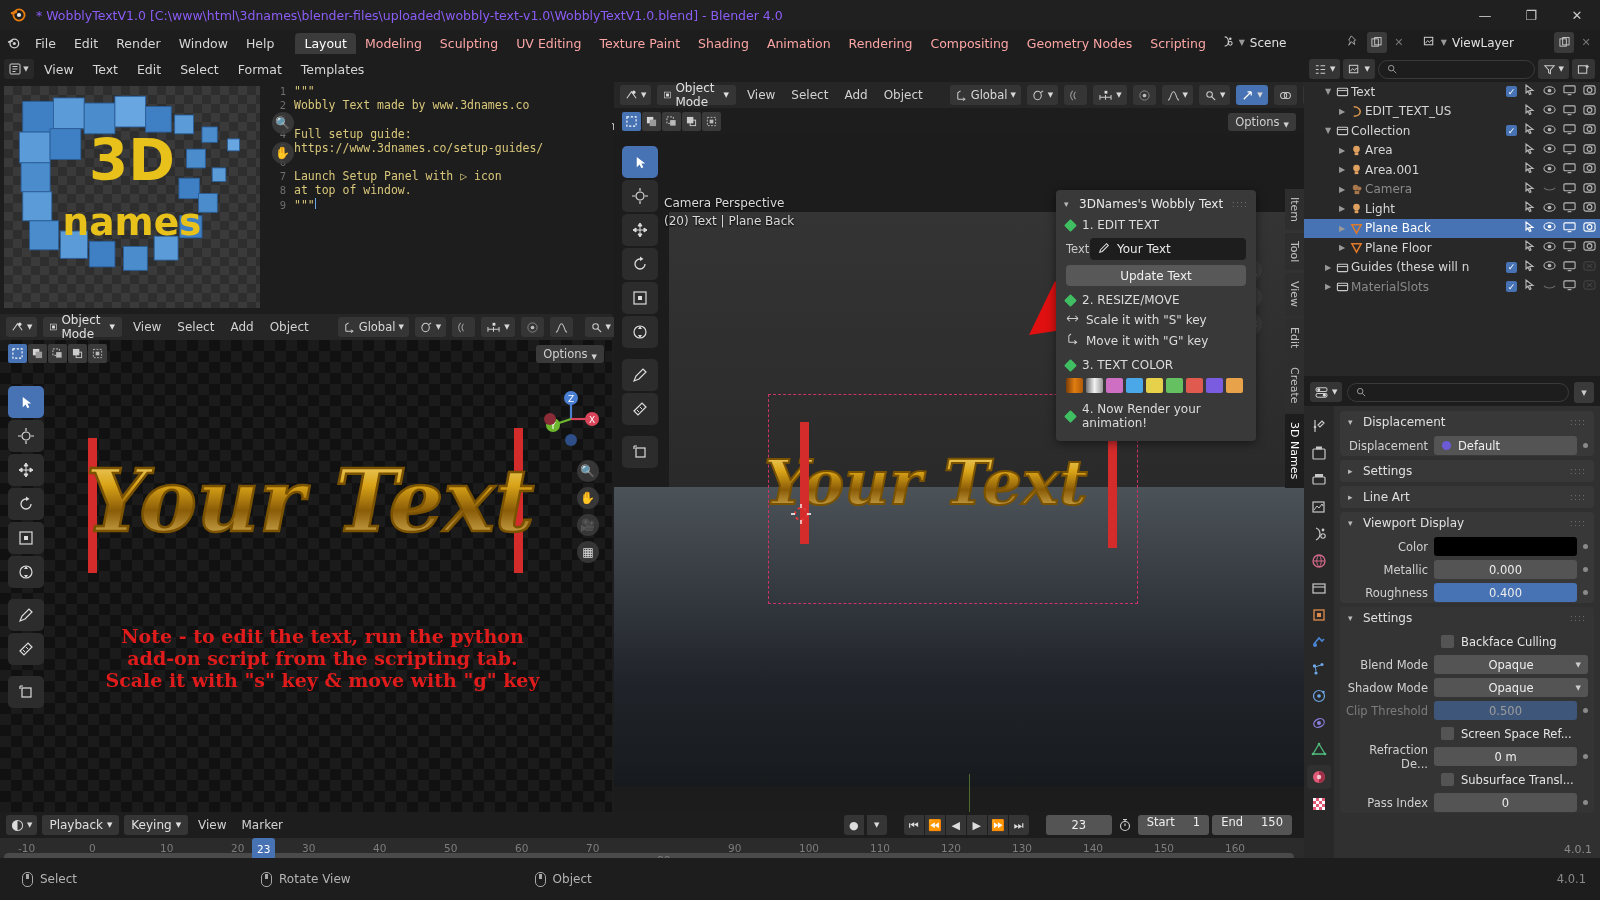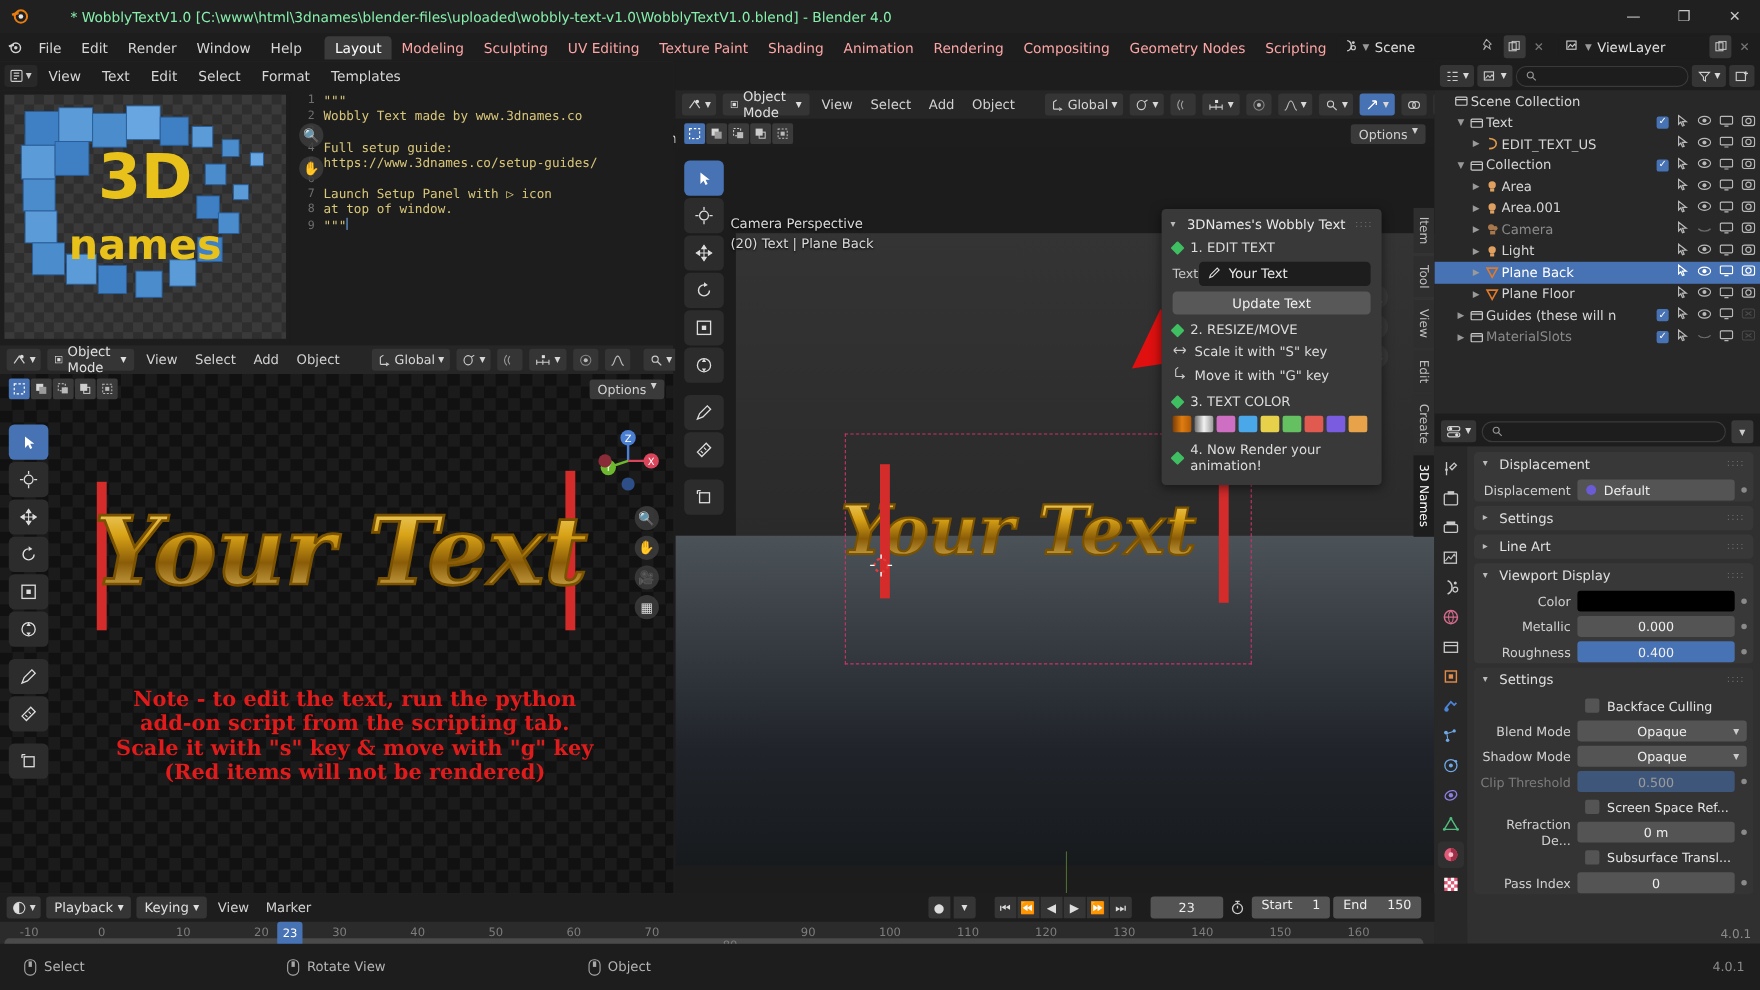"* WobblyTextV1.0" .tb-title { color: #86efac -> #8b5cf6; margin-left: 28px -> none }
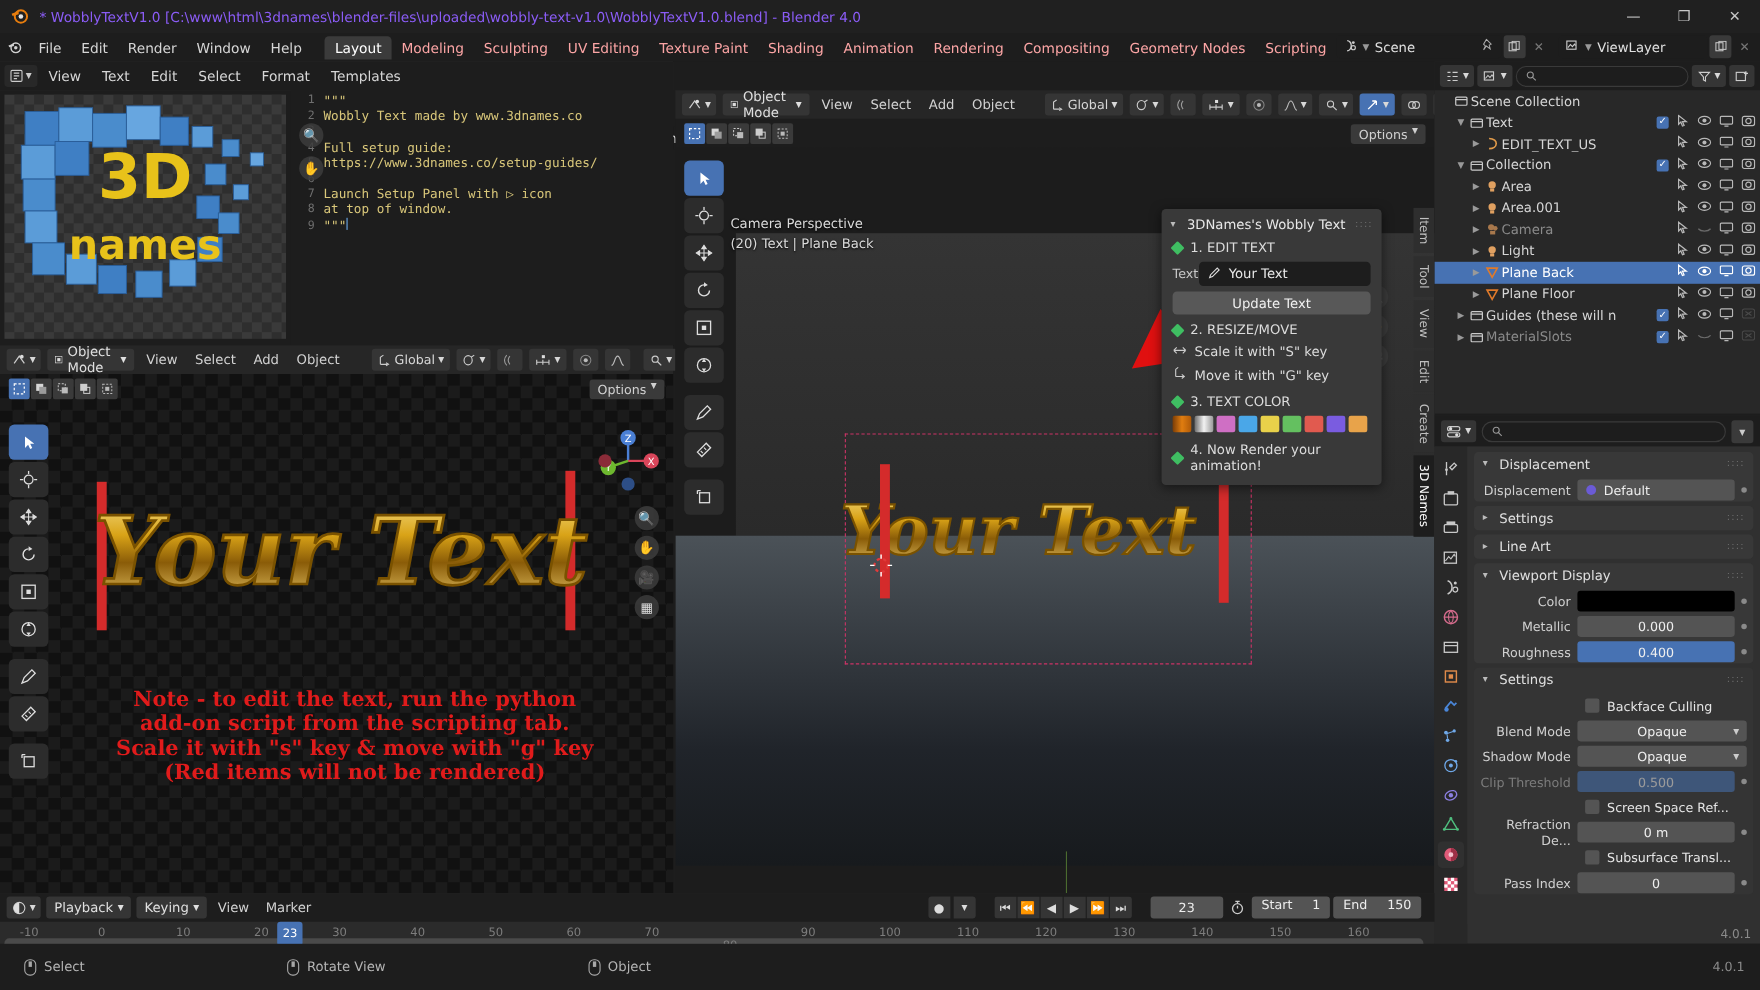"Scene Collection" div.ol-row { html: <div> <span></span> <span></span> <span> <svg> <rect></rect> <path></path> </svg> </span> <span>Scene Collection</span> <span> <span></span> </span> </div> -> none }
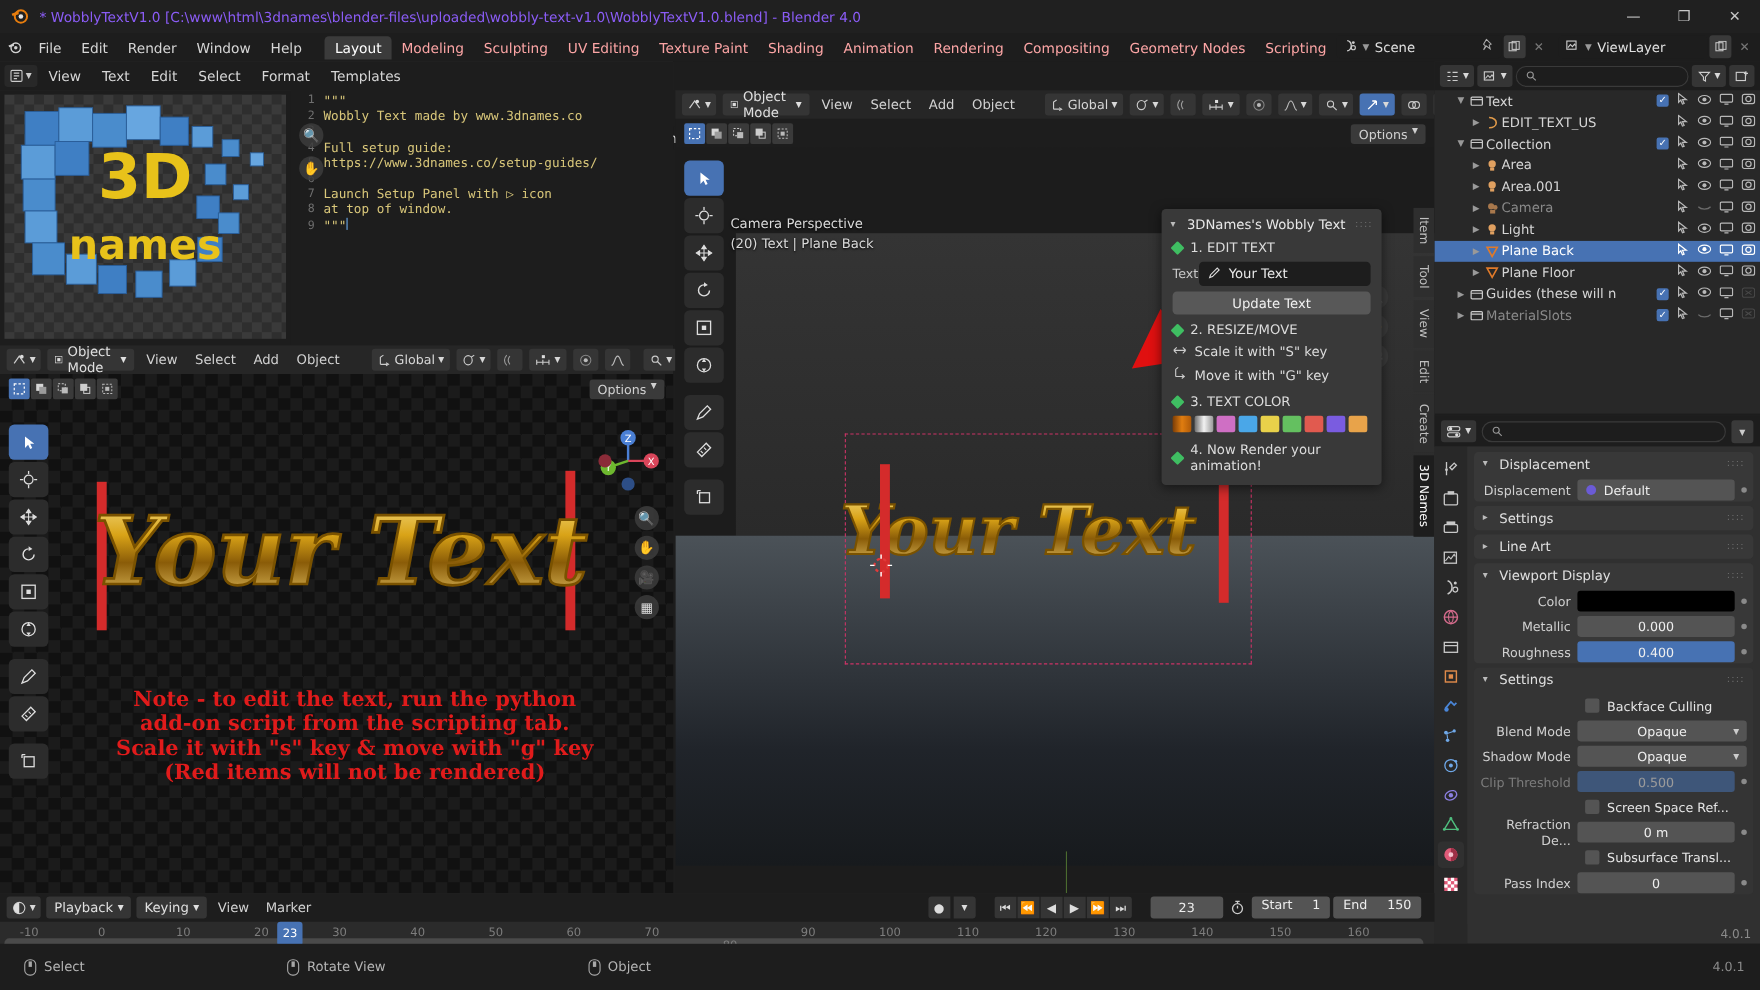"Options" .optbtn { align-items: flex-start -> flex-end }
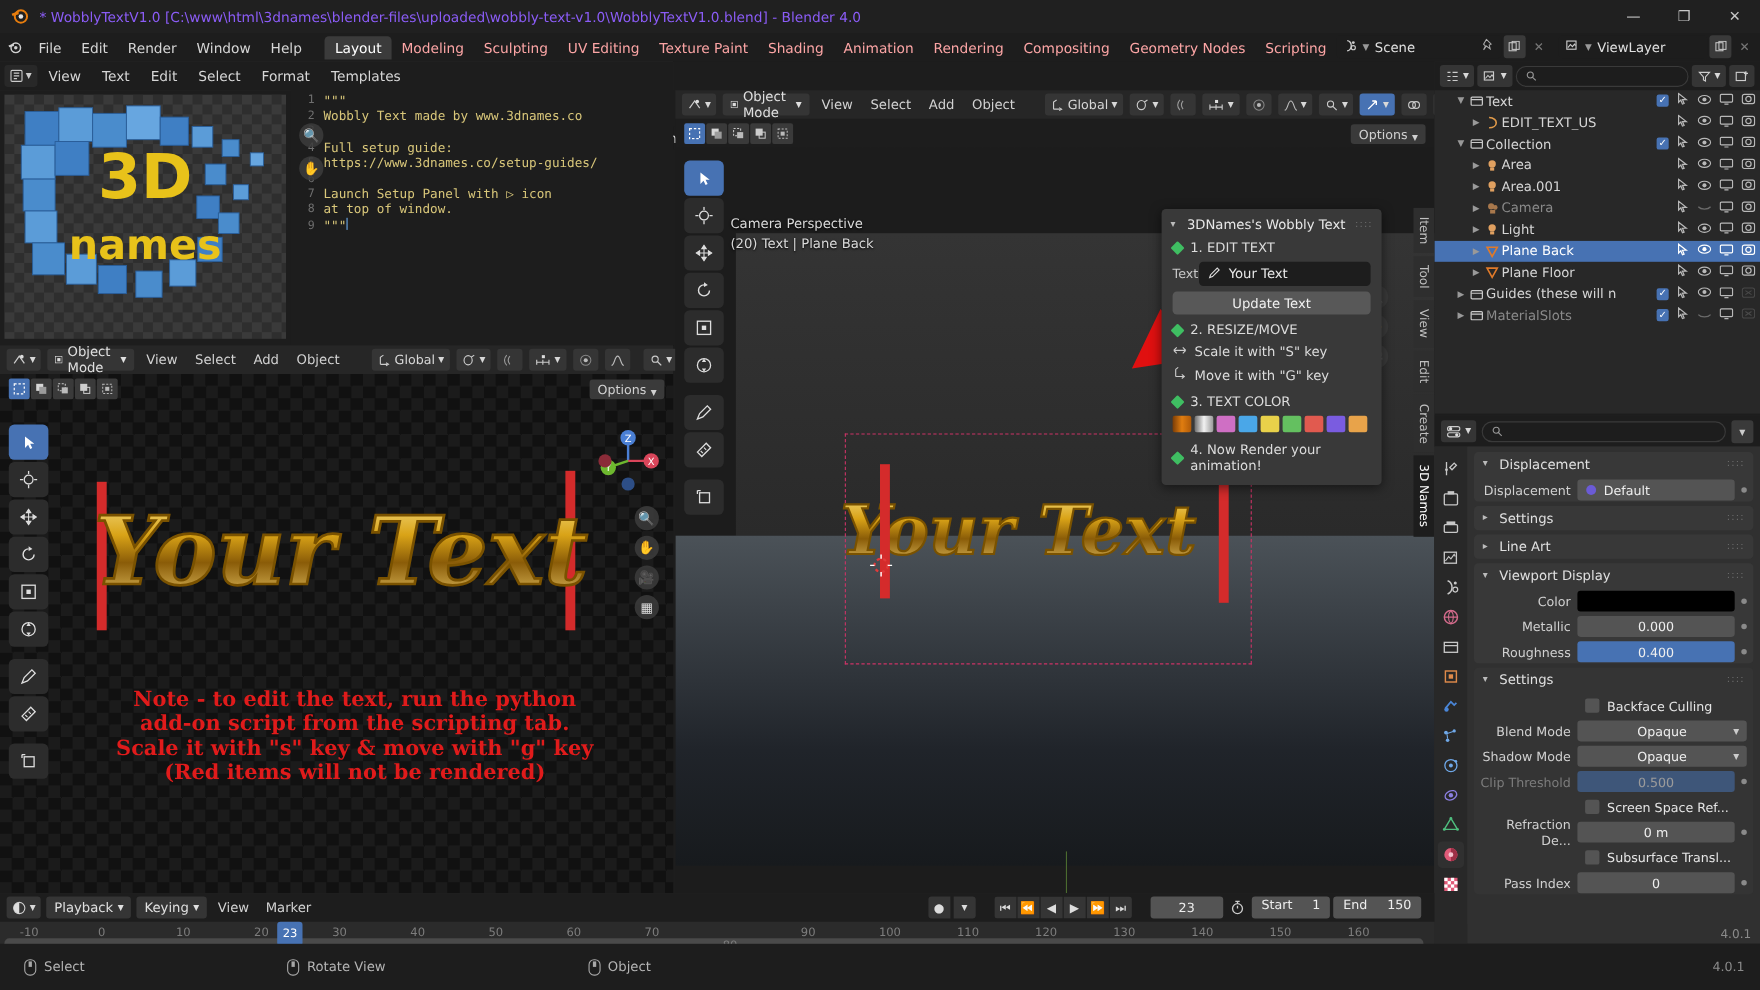"(Red items will not be" div { html: <div>(Red items will not be rendered)</div> -> none }
